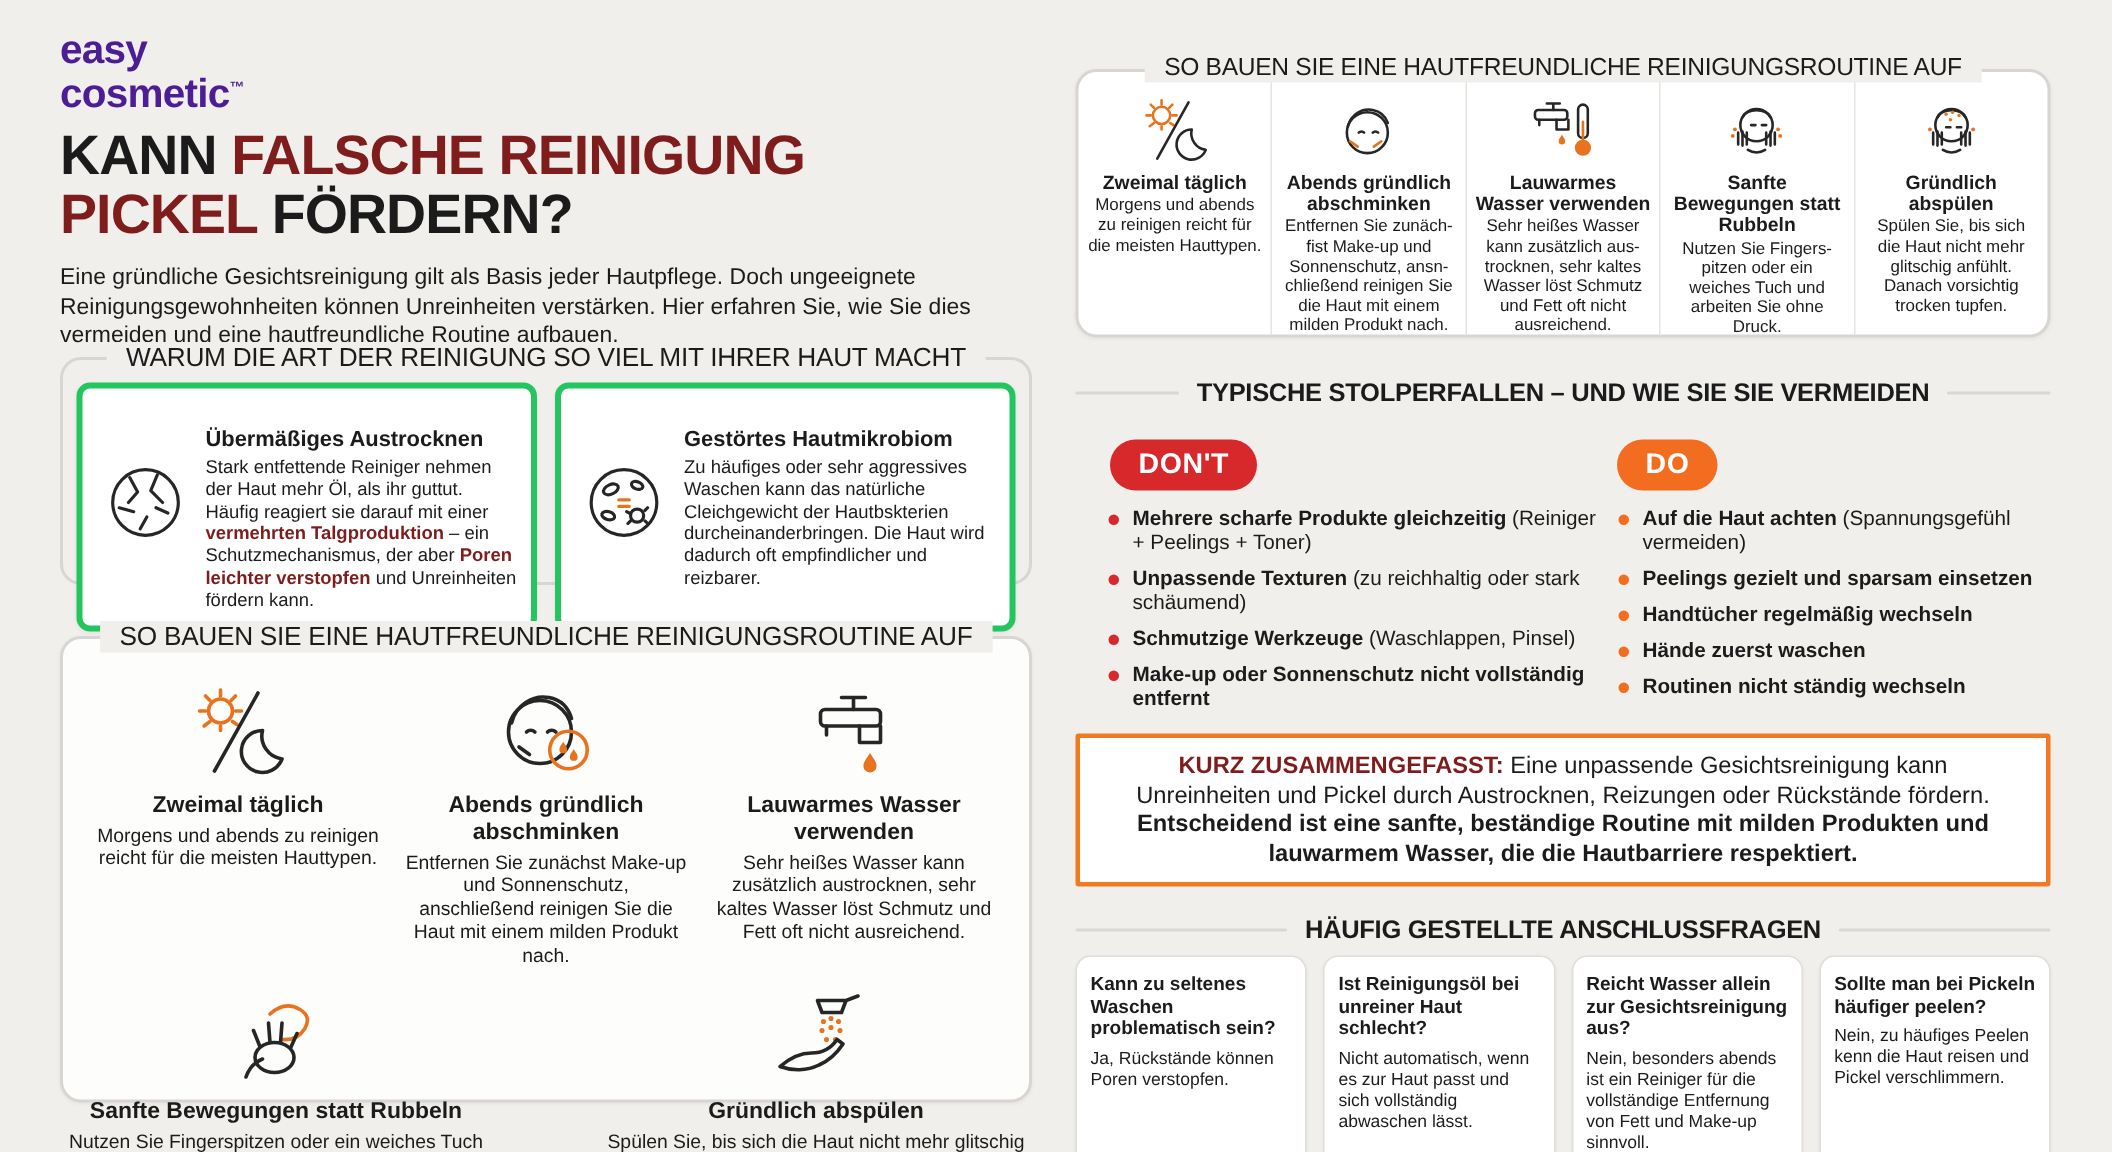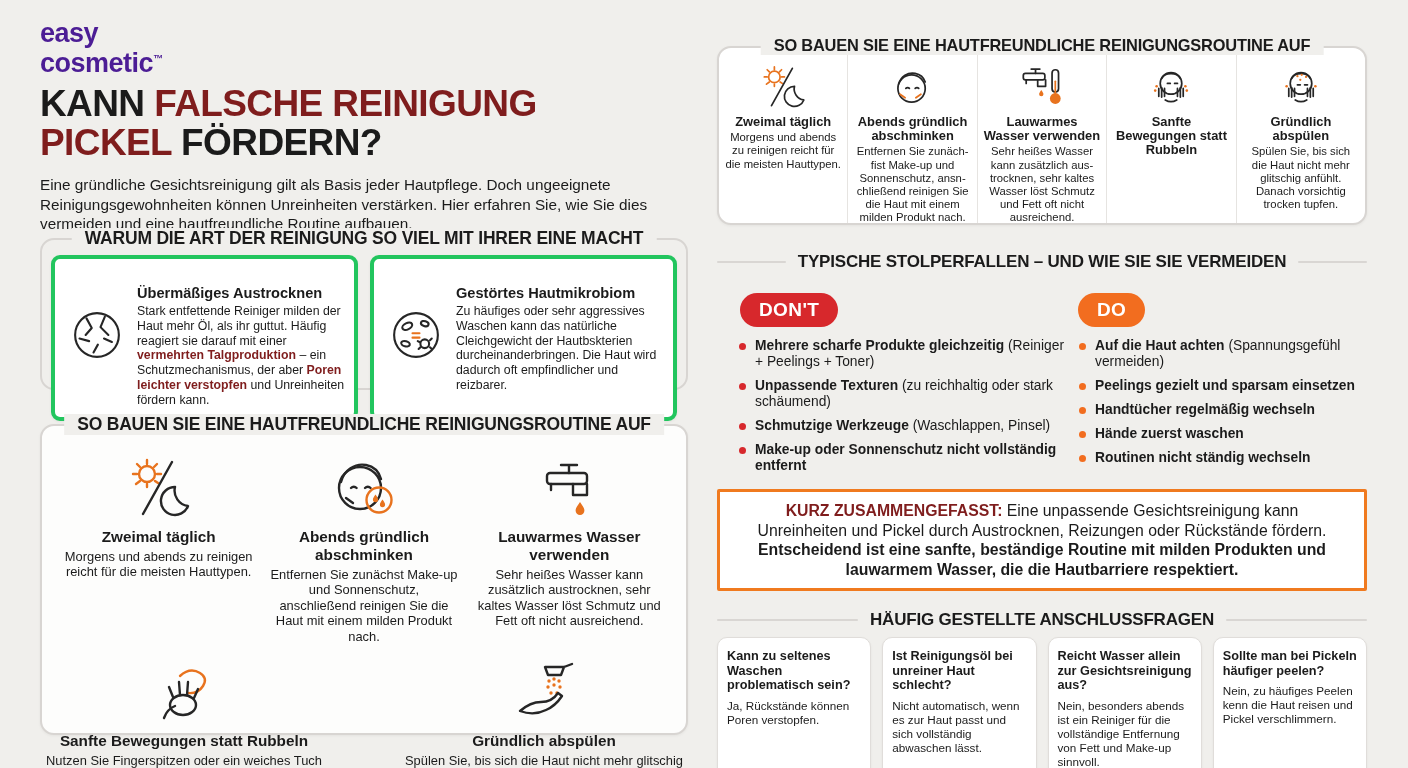"SO BAUEN SIE EINE HAUTFREUNDLICHE" .sec-title { font-weight: bold -> normal }
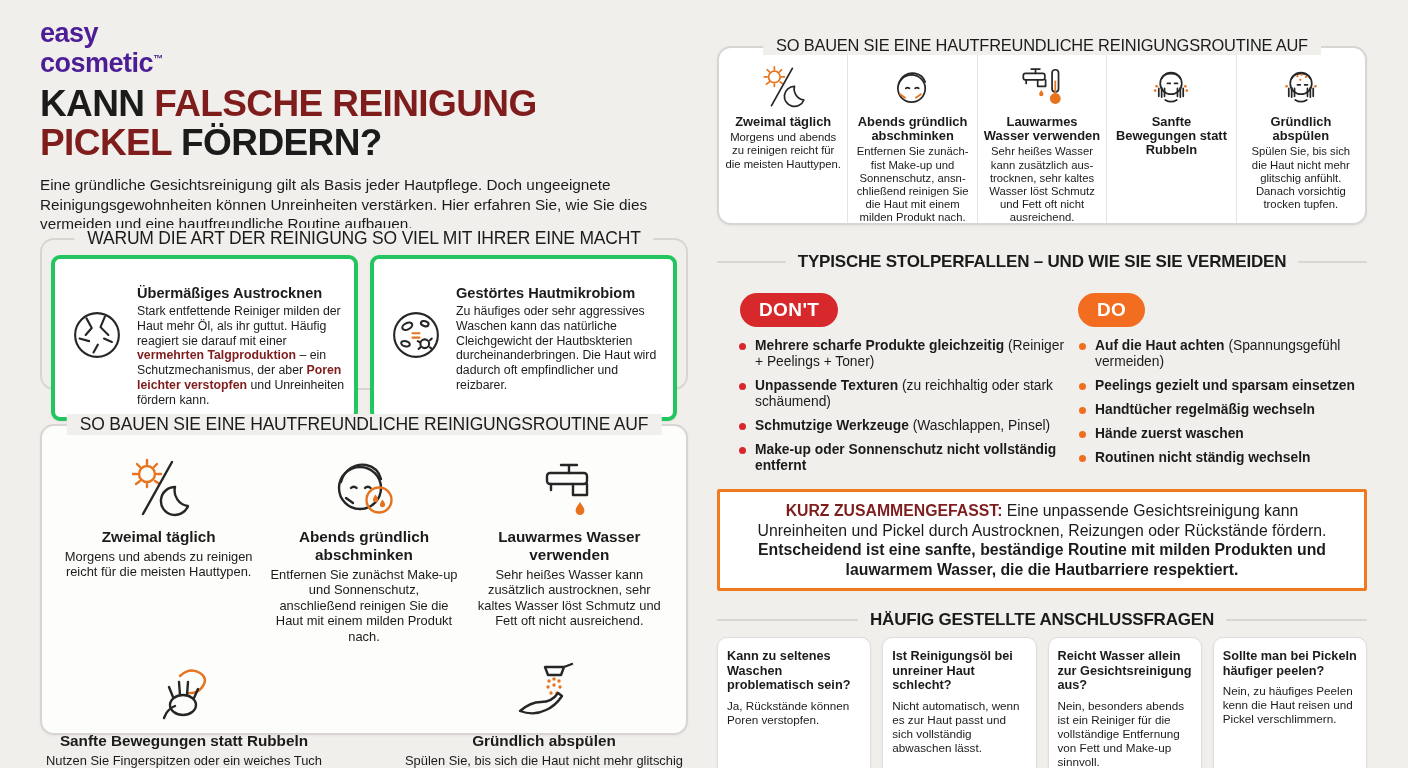"Nutzen Sie Fingers-pitzen oder ein" p { html: none -> <p>Nutzen Sie Fingers-pitzen oder ein weiches Tuch und arbeiten Sie ohne Druck.</p> }
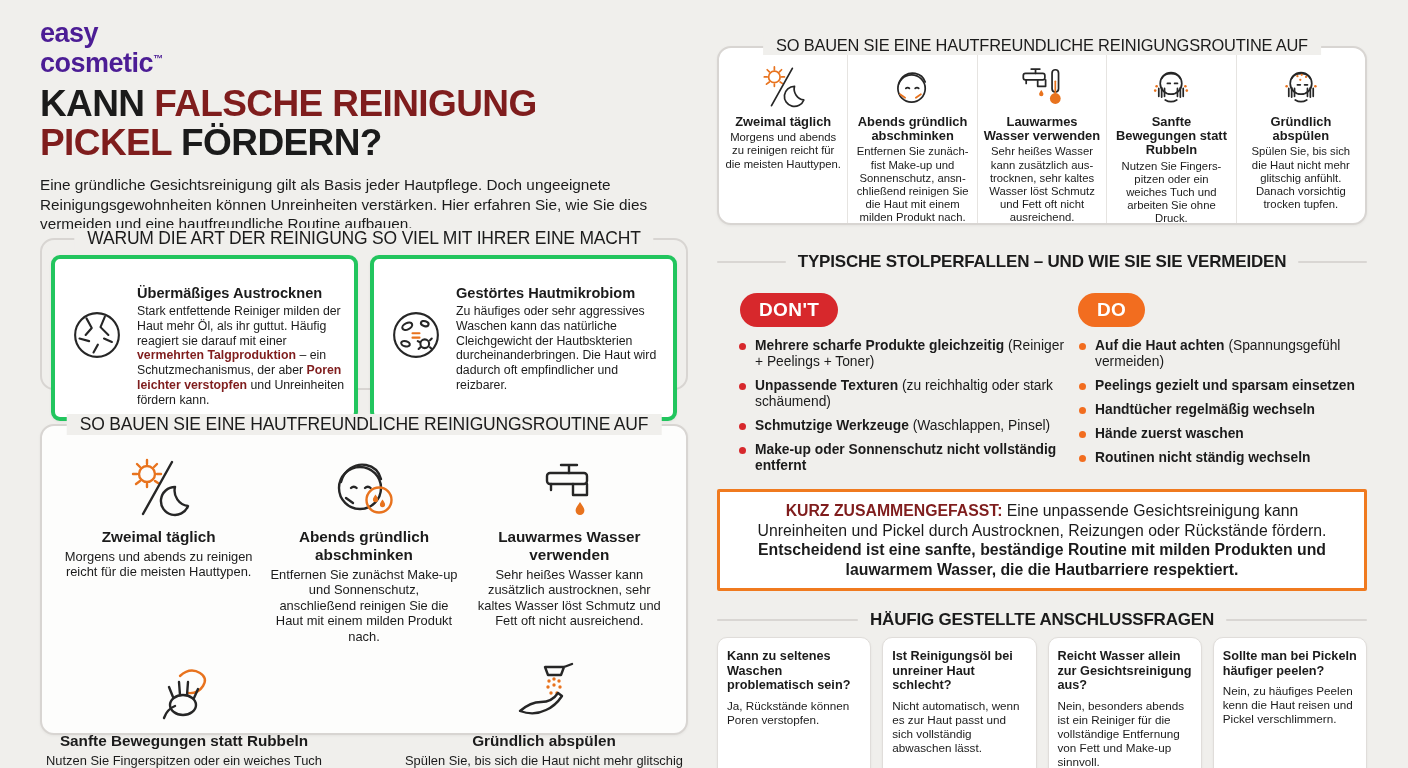"WARUM DIE ART DER REINIGUNG" div.sec-title { text: EINE -> HAUT }
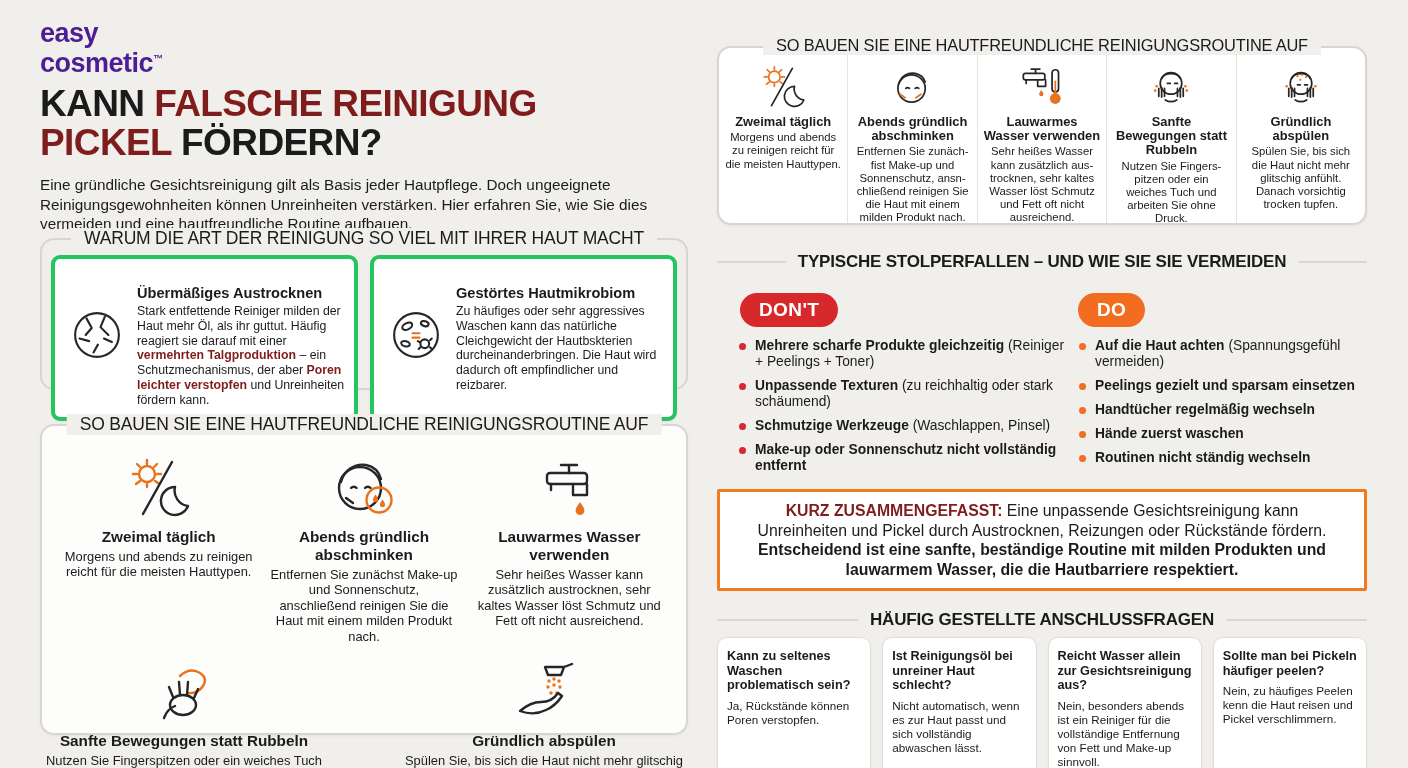"Stark entfettende Reiniger milden der" span { text: milden -> nehmen }
